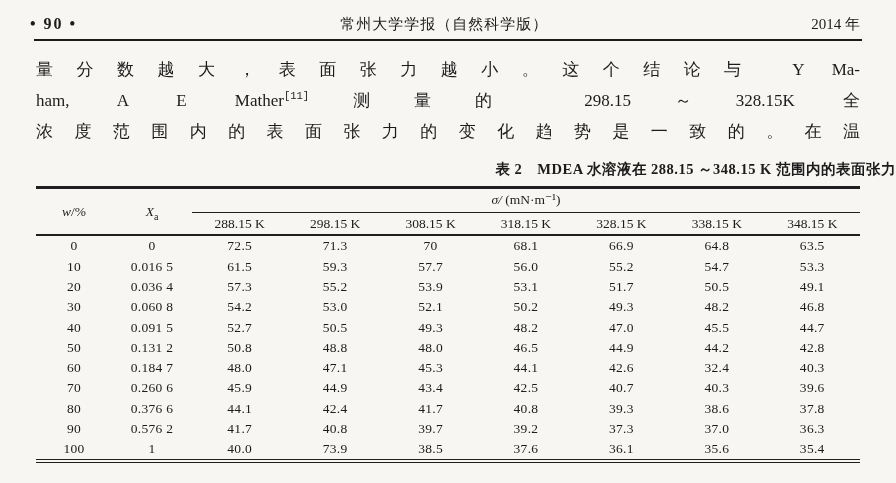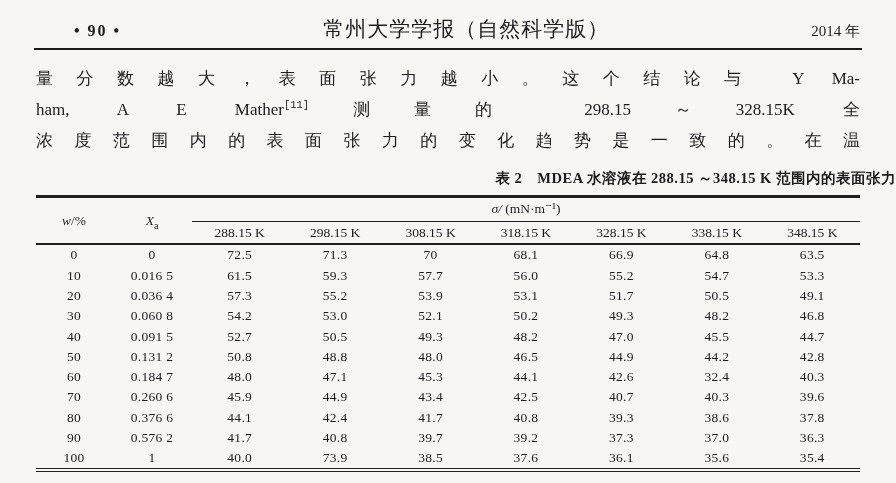"• 90 •" .running-head { margin-left: 44px -> none }
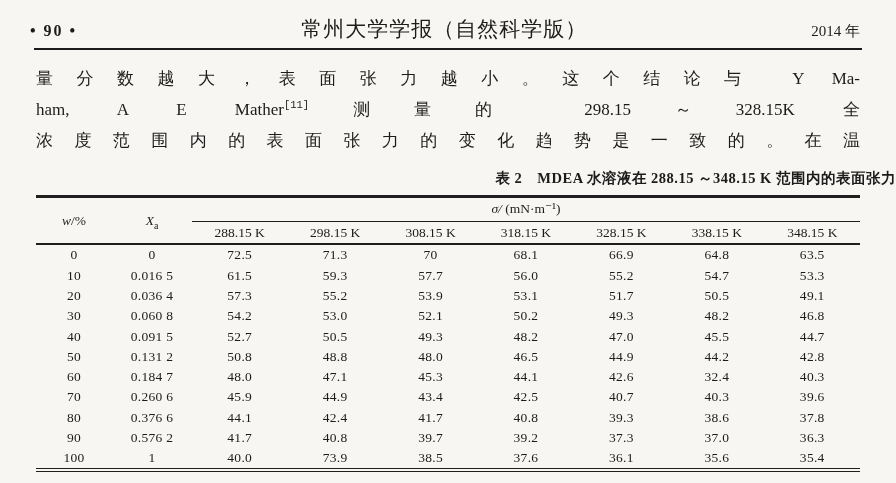"常州大学学报（自然科学版）" .journal-title { font-size: 21px -> 15px }
